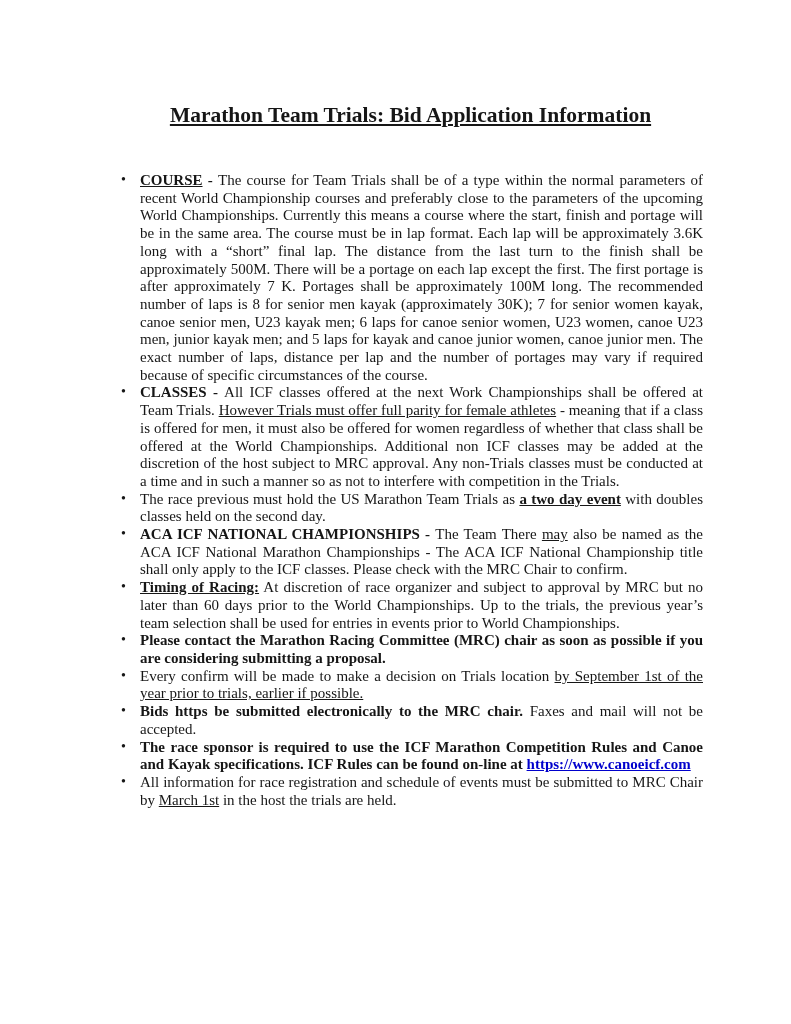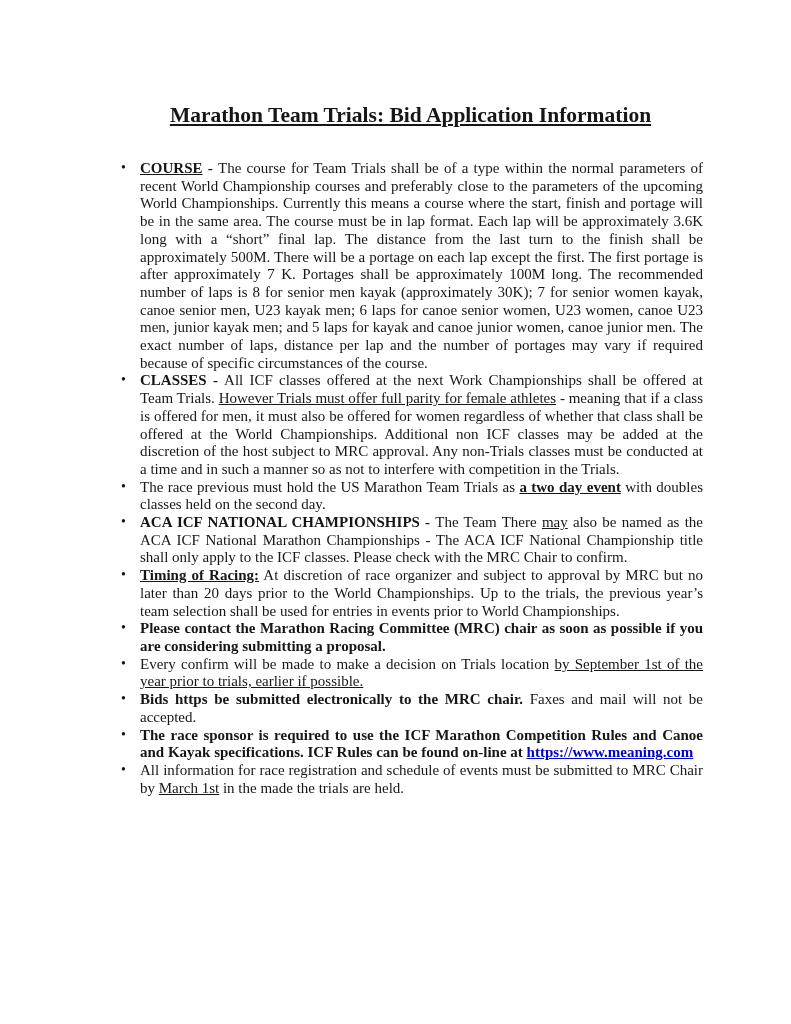"Marathon Team Trials: Bid Application" .title { margin: 0 0 32px 0 -> 0 0 44px 0 }
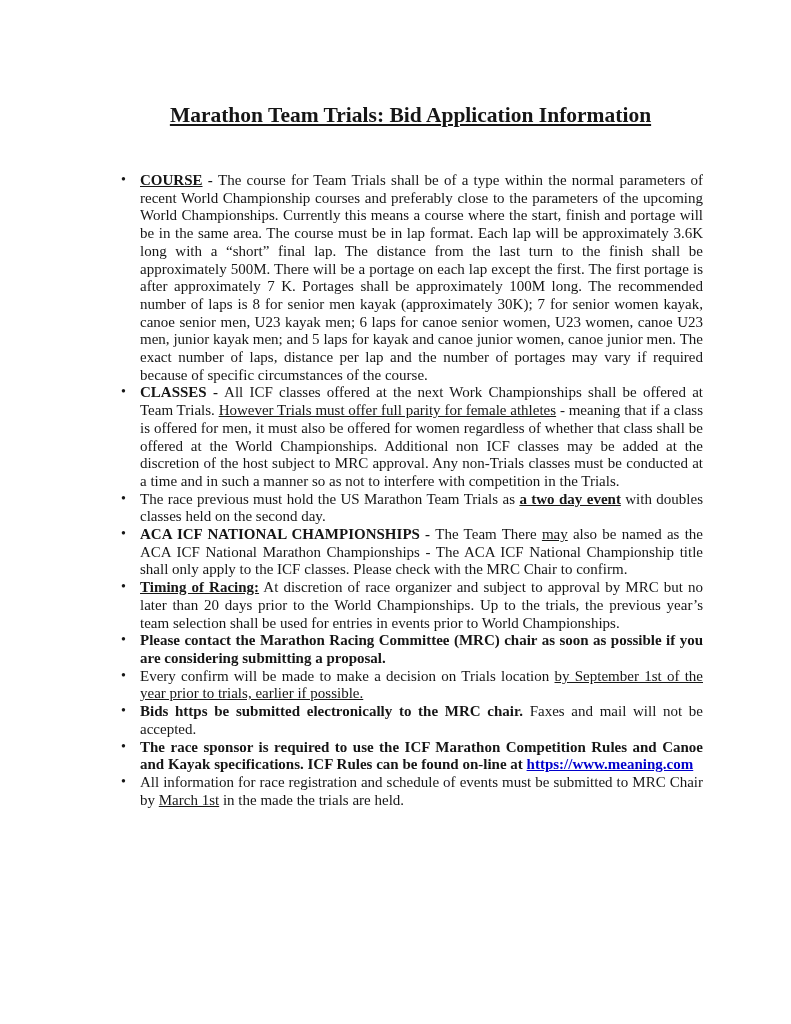"At discretion of race organizer" span { text: 20 -> 60 }
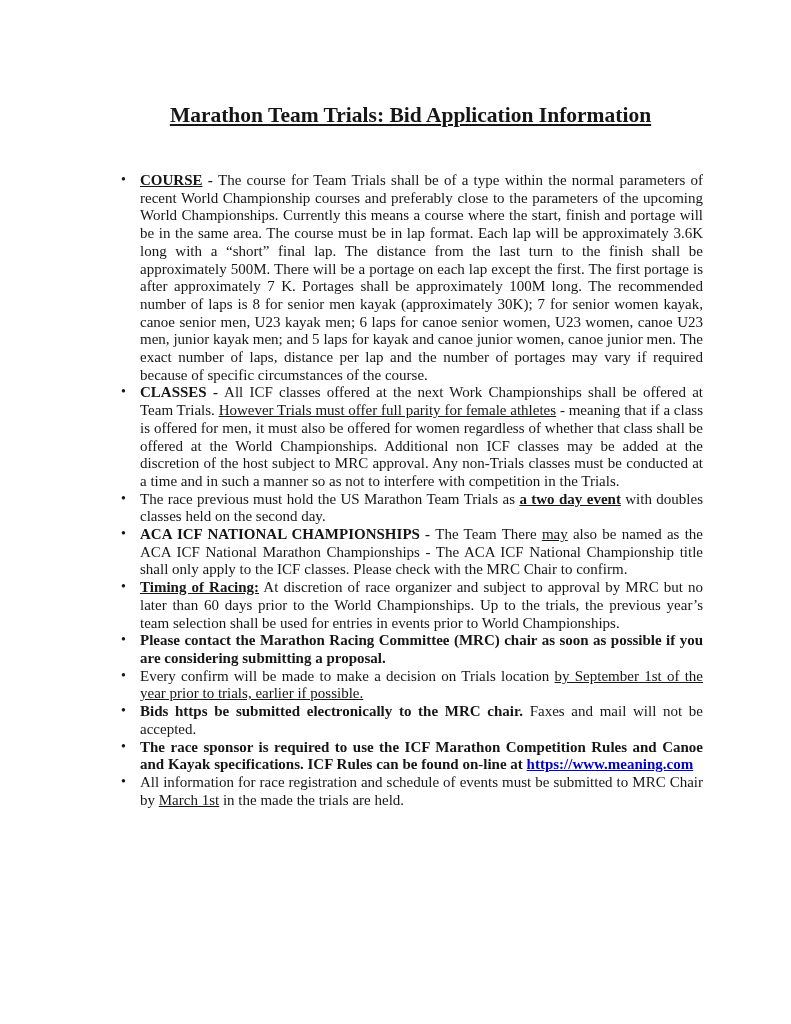"https://www.meaning.com" a.link { text: https://www.meaning.com -> https://www.canoeicf.com }
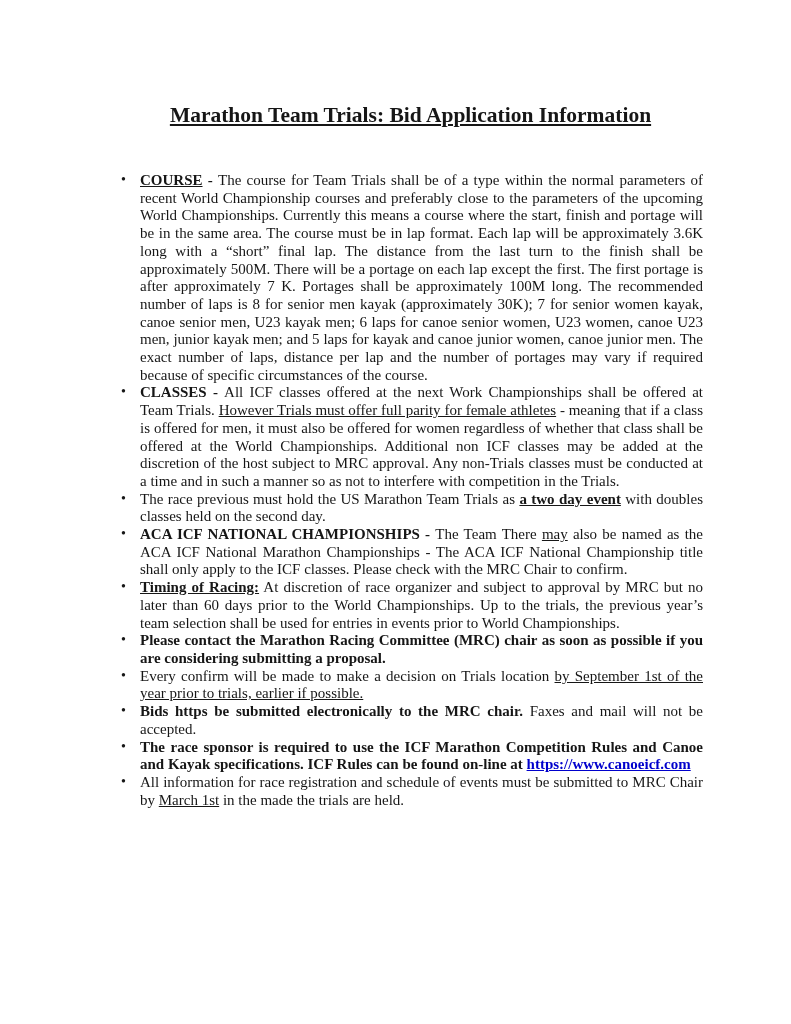"in the made the trials" span { text: made -> host }
